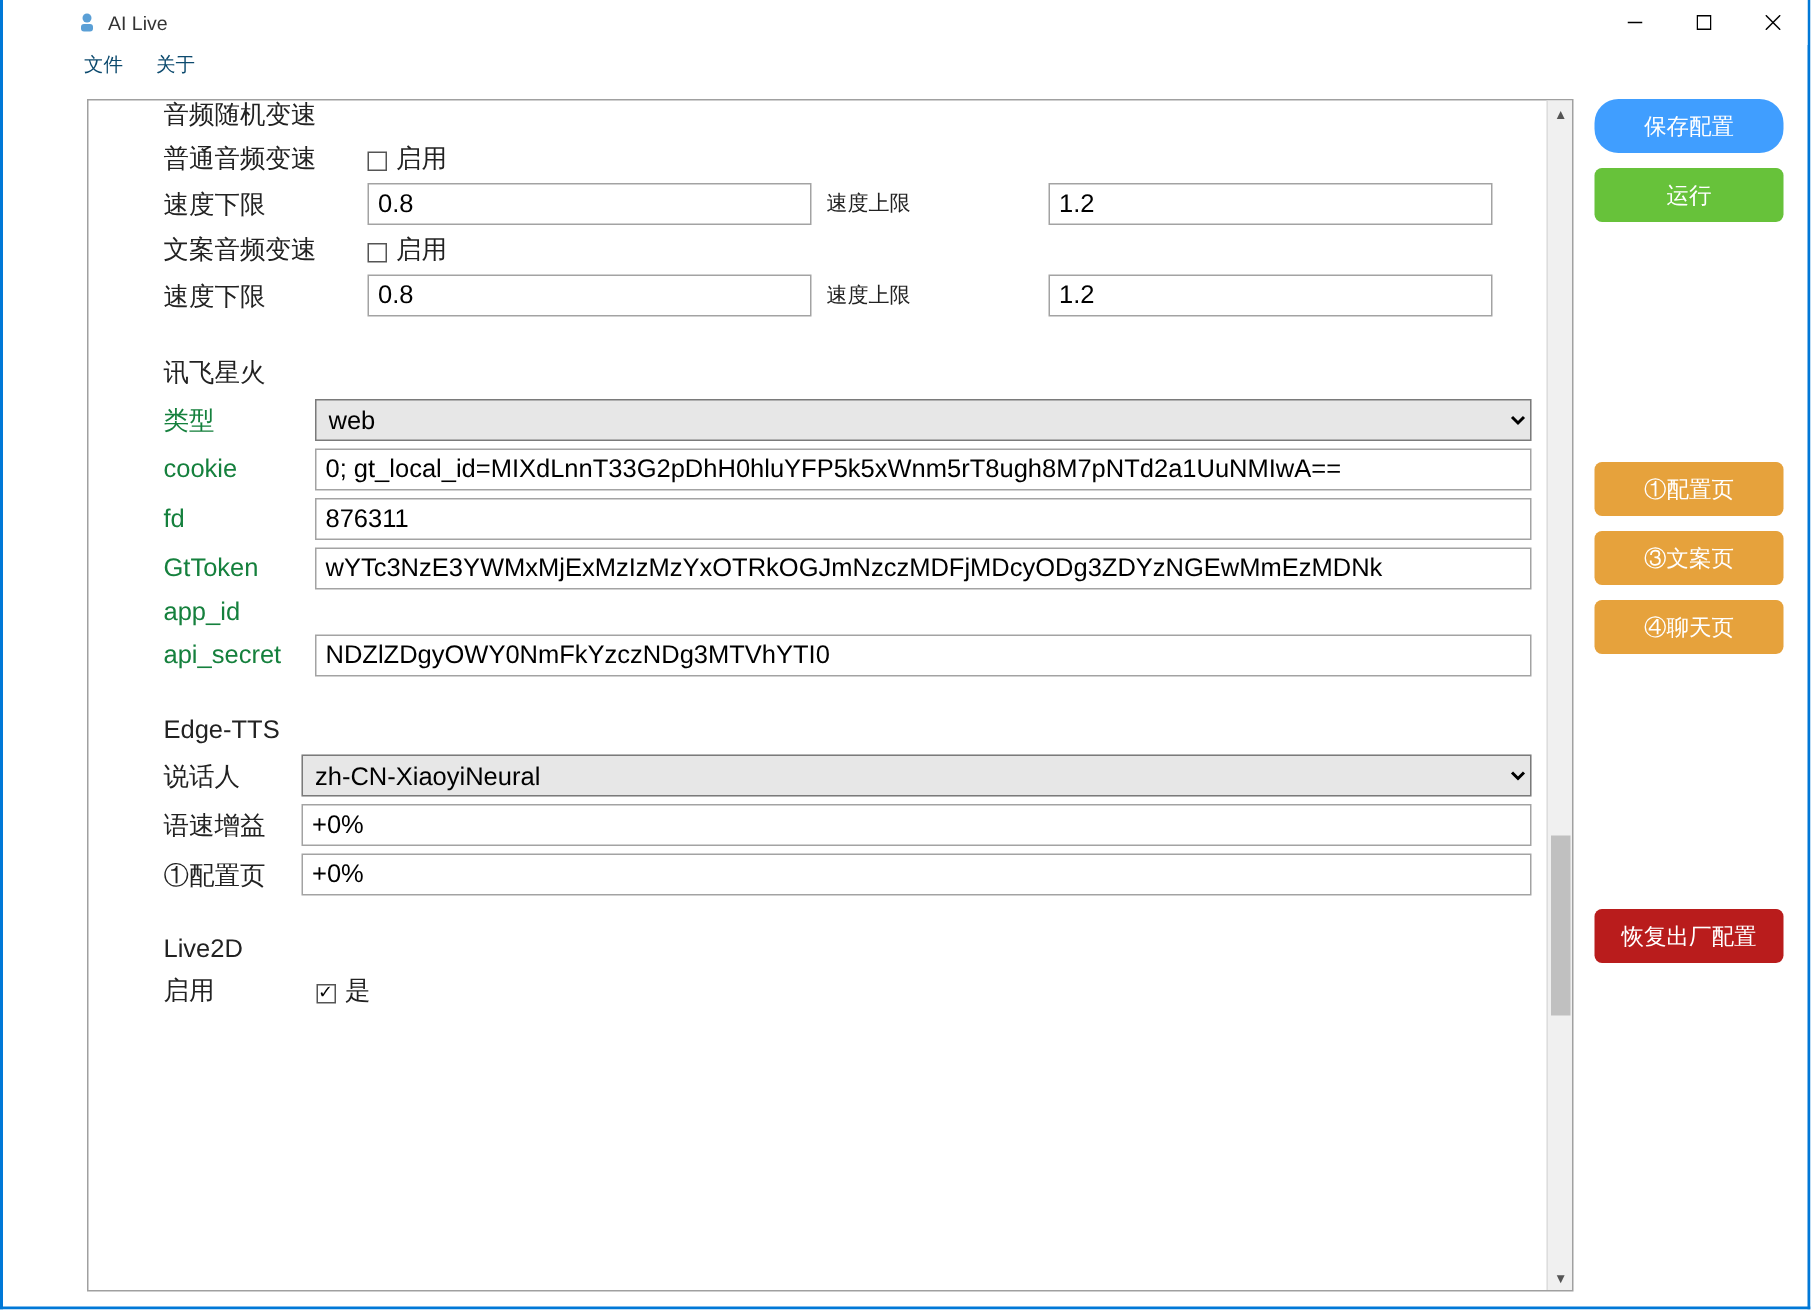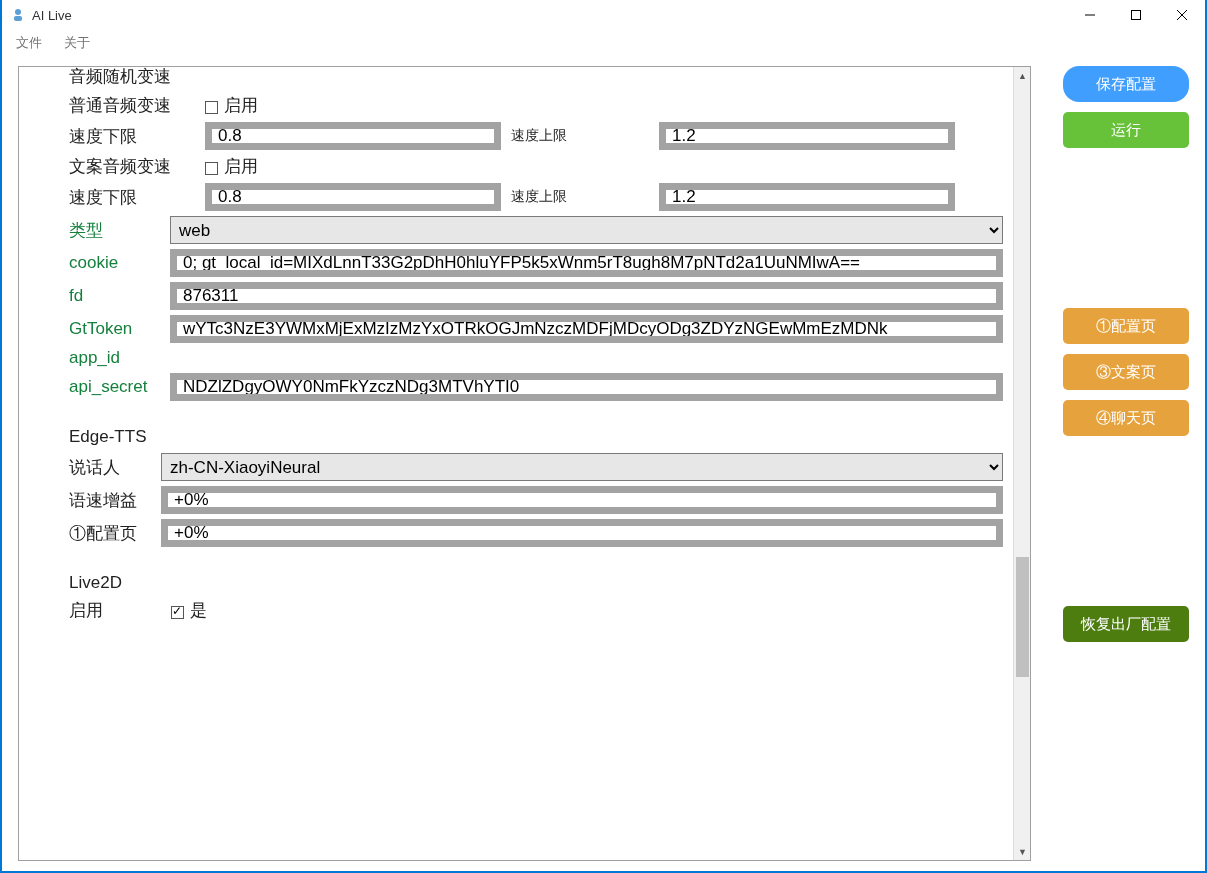"AI Live" .window { padding-left: none -> 40px }
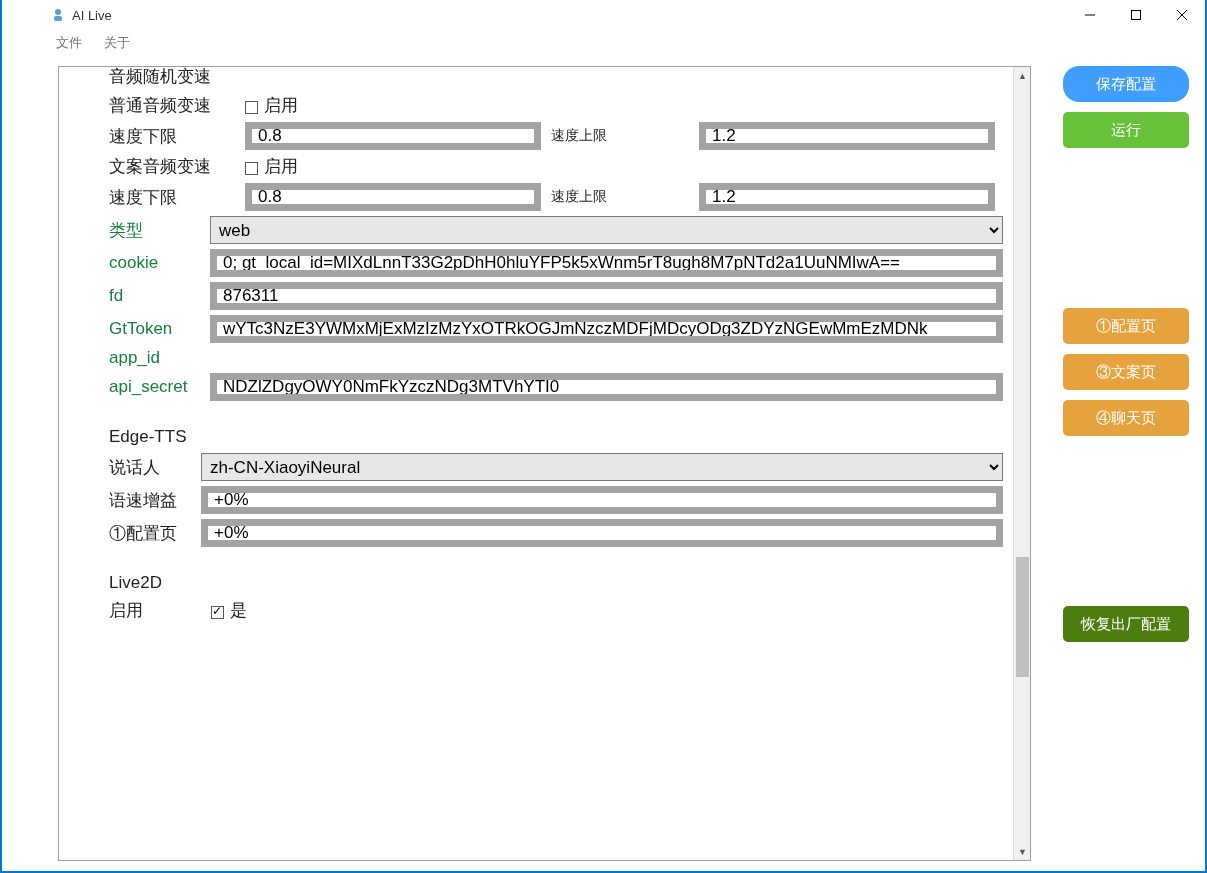"文件" .menubar { color: #737373 -> #0c4a6e }
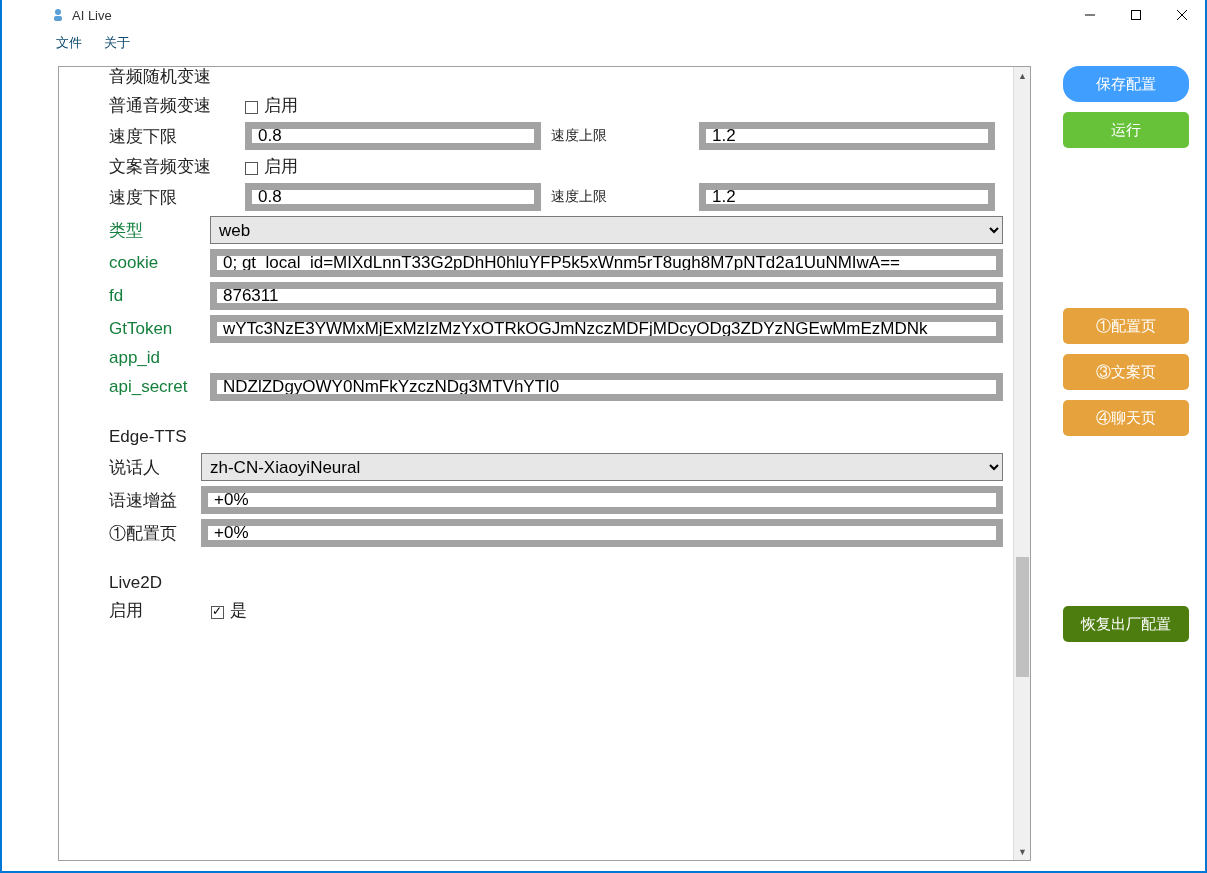"音频随机变速" .body-area { gap: 32px -> 14px }
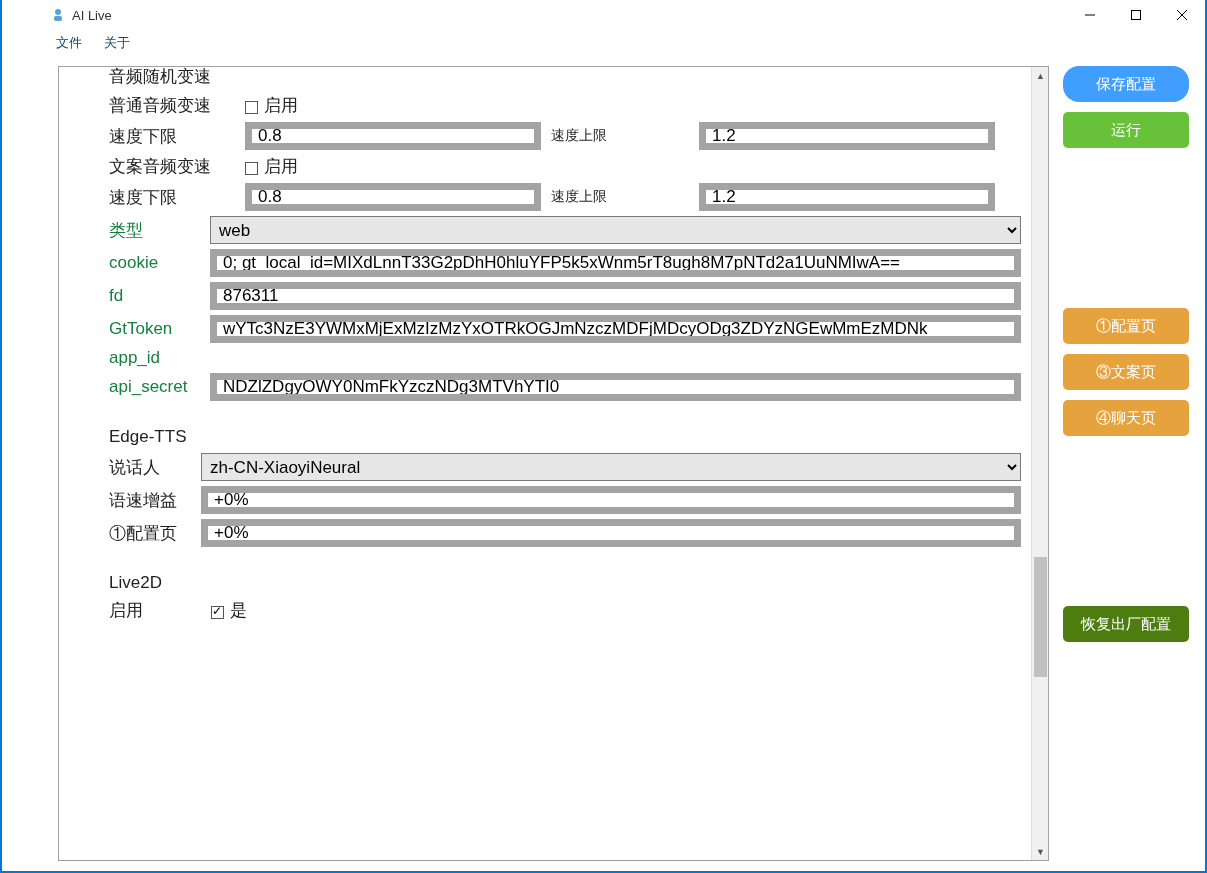"0.8" input[type="text"] { border: 7px solid #a3a3a3 -> 1px solid #a3a3a3 }
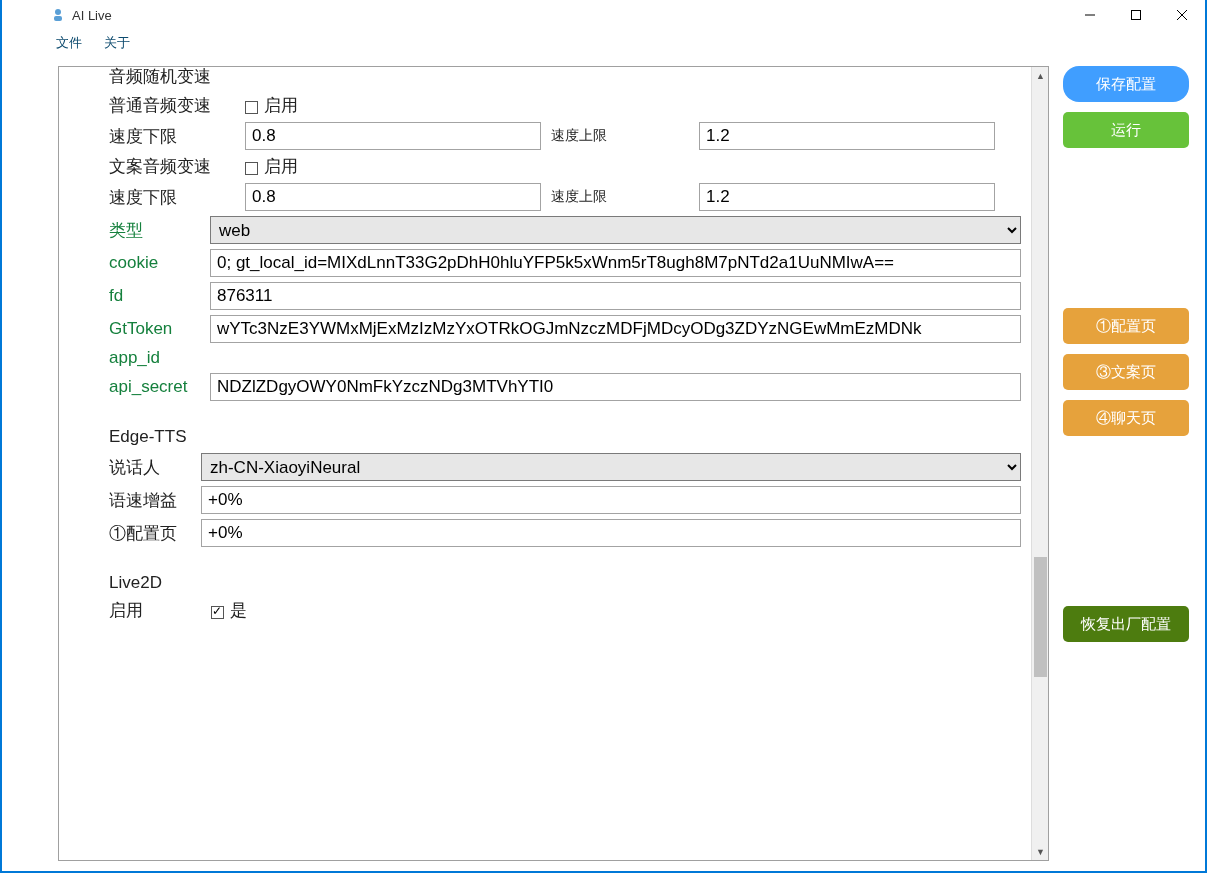"讯飞星火" div.section-title { html: none -> <div>讯飞星火</div> }
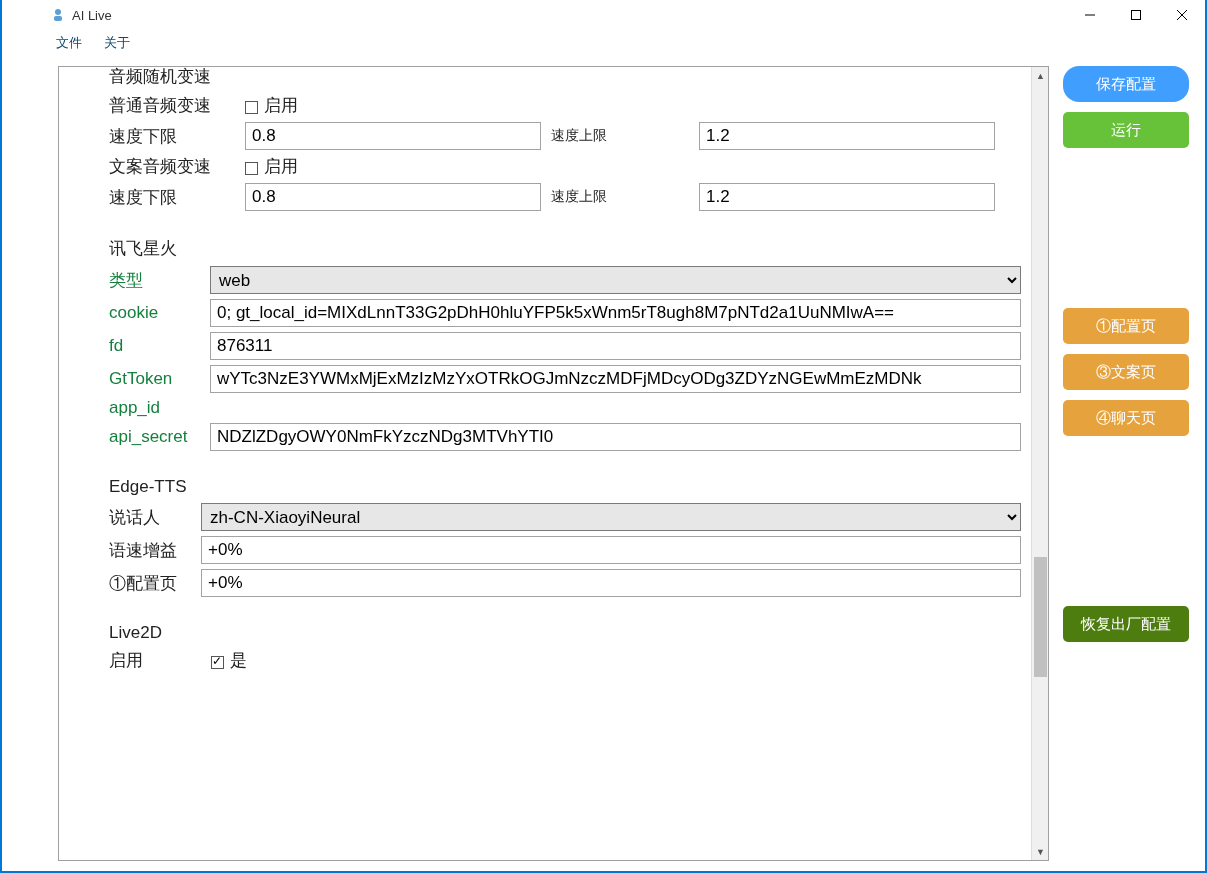"恢复出厂配置" .btn-red { background: #4d7c0f -> #b91c1c }
